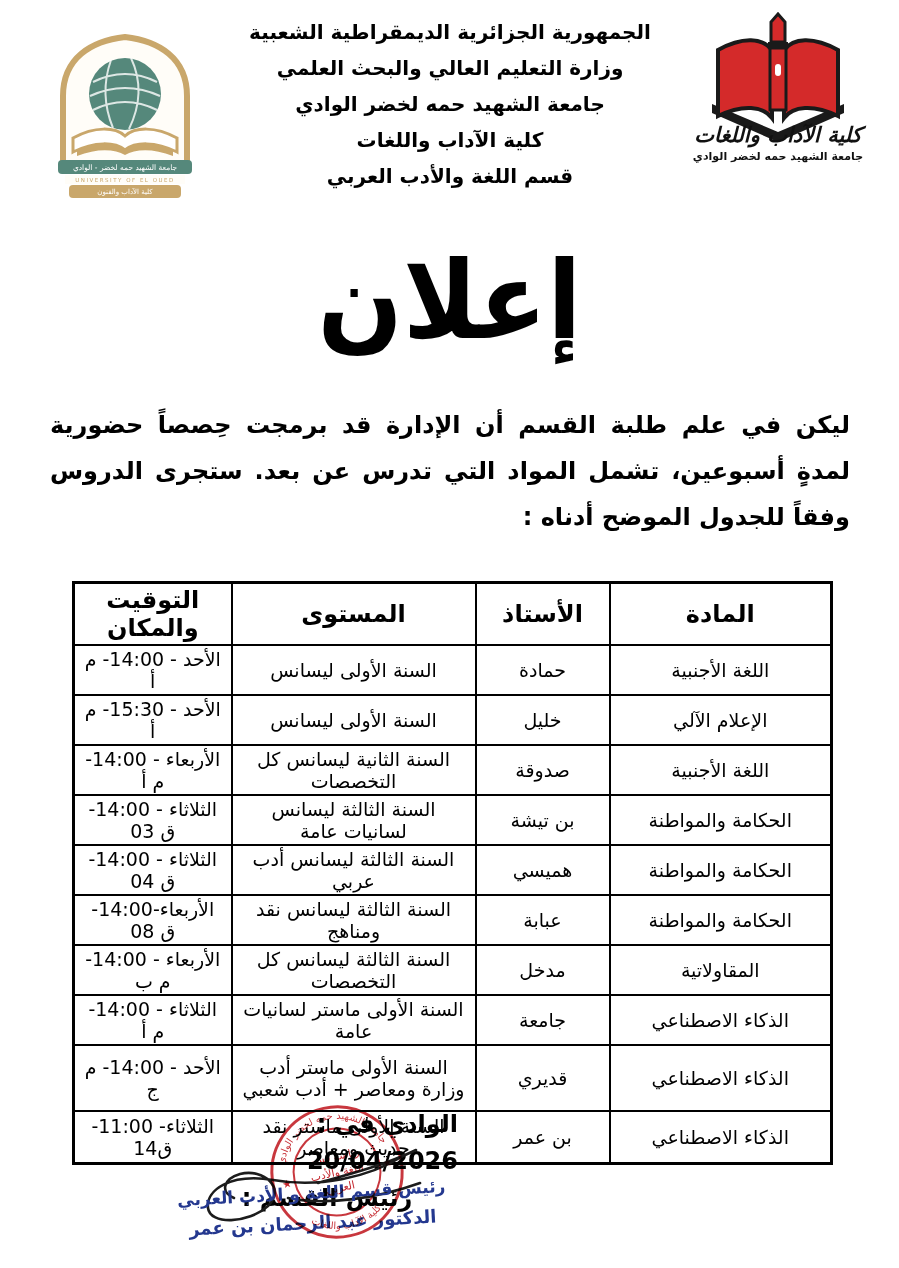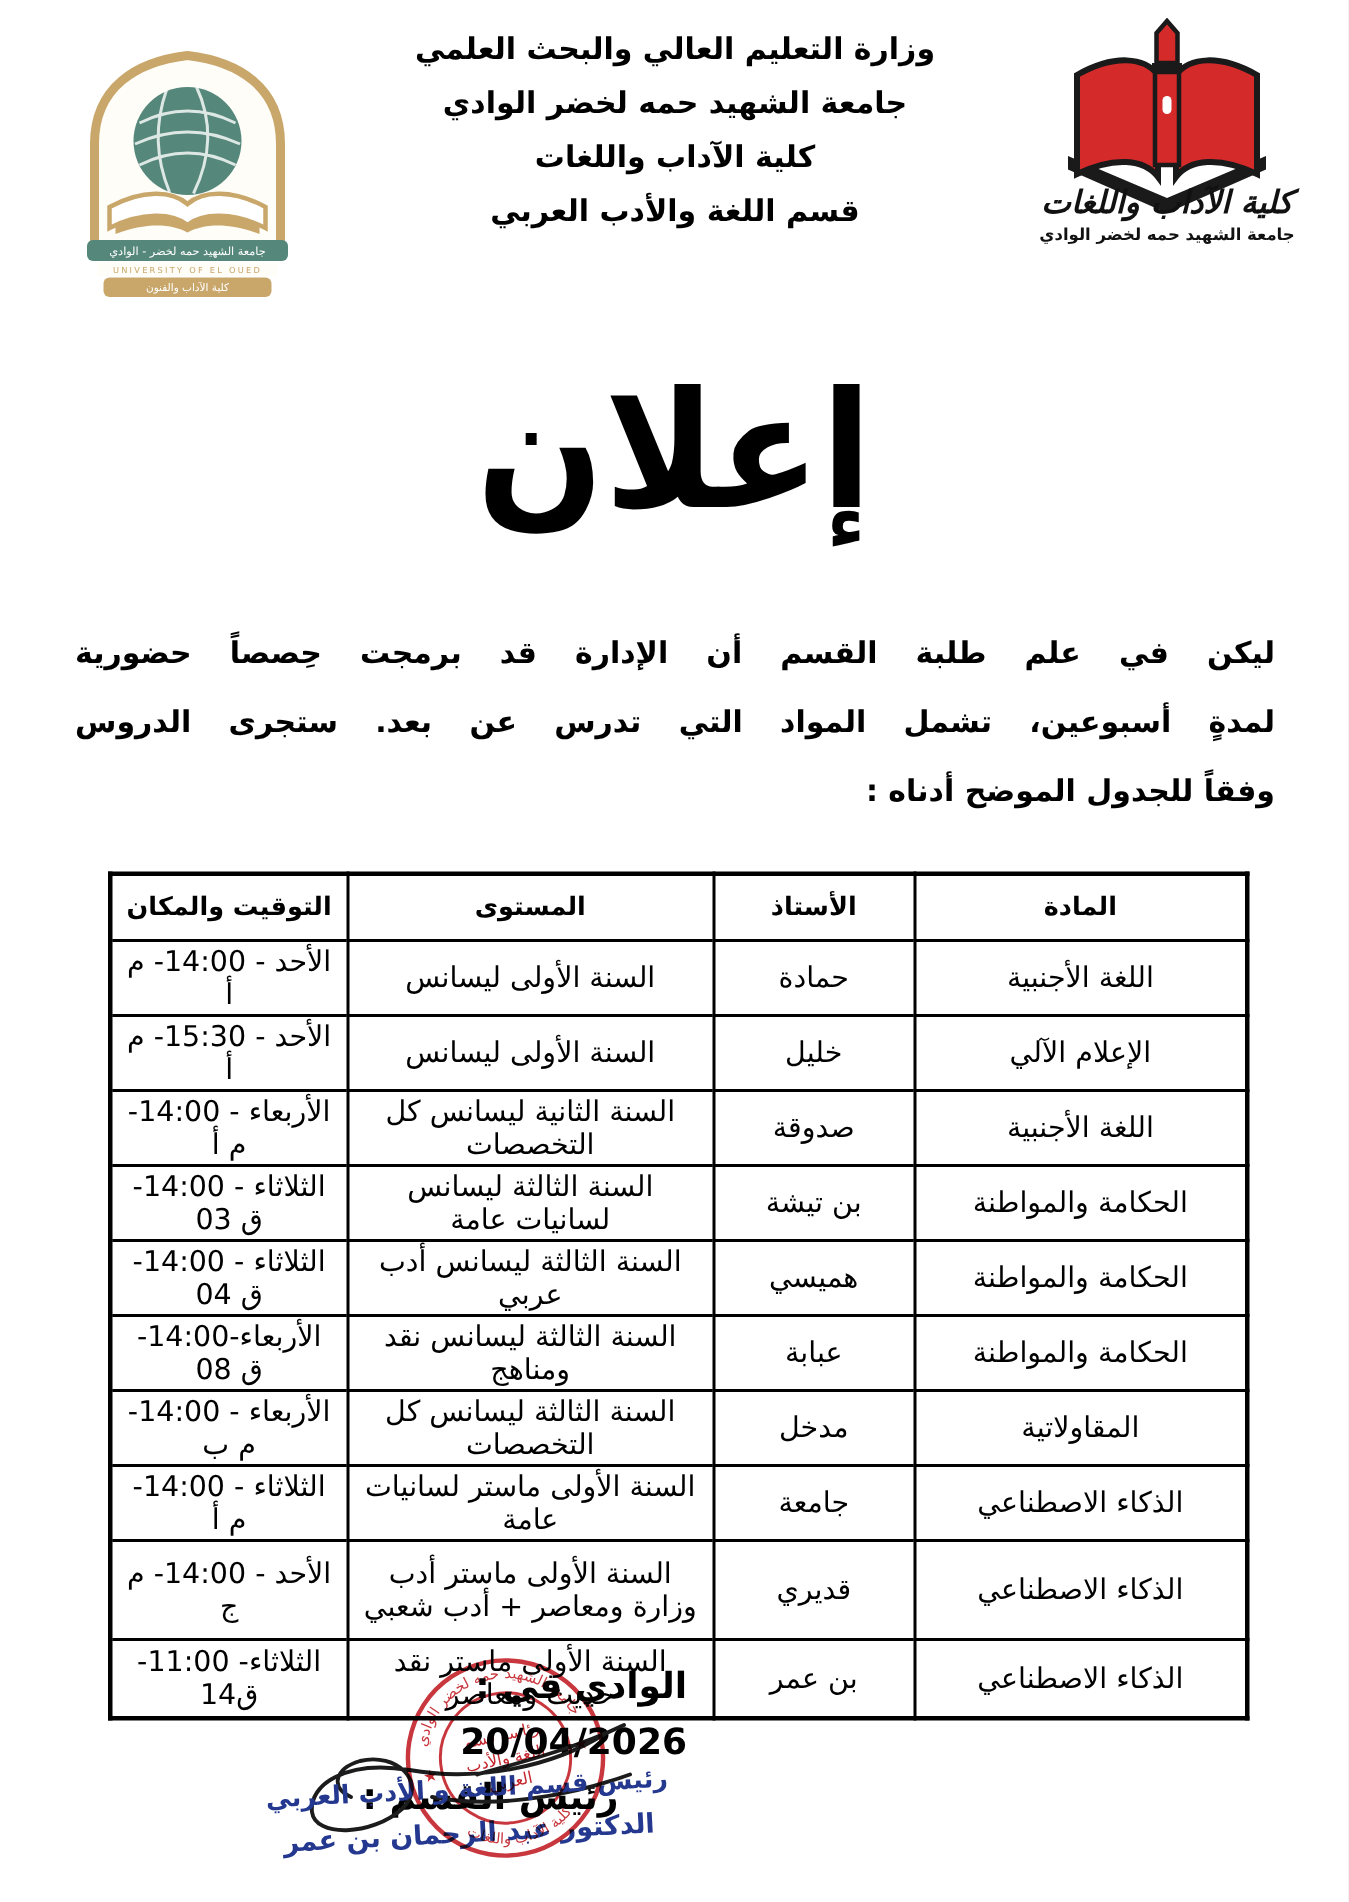"الجمهورية الجزائرية الديمقراطية الشعبية" div { html: none -> <div>الجمهورية الجزائرية الديمقراطية الشعبية</div> }
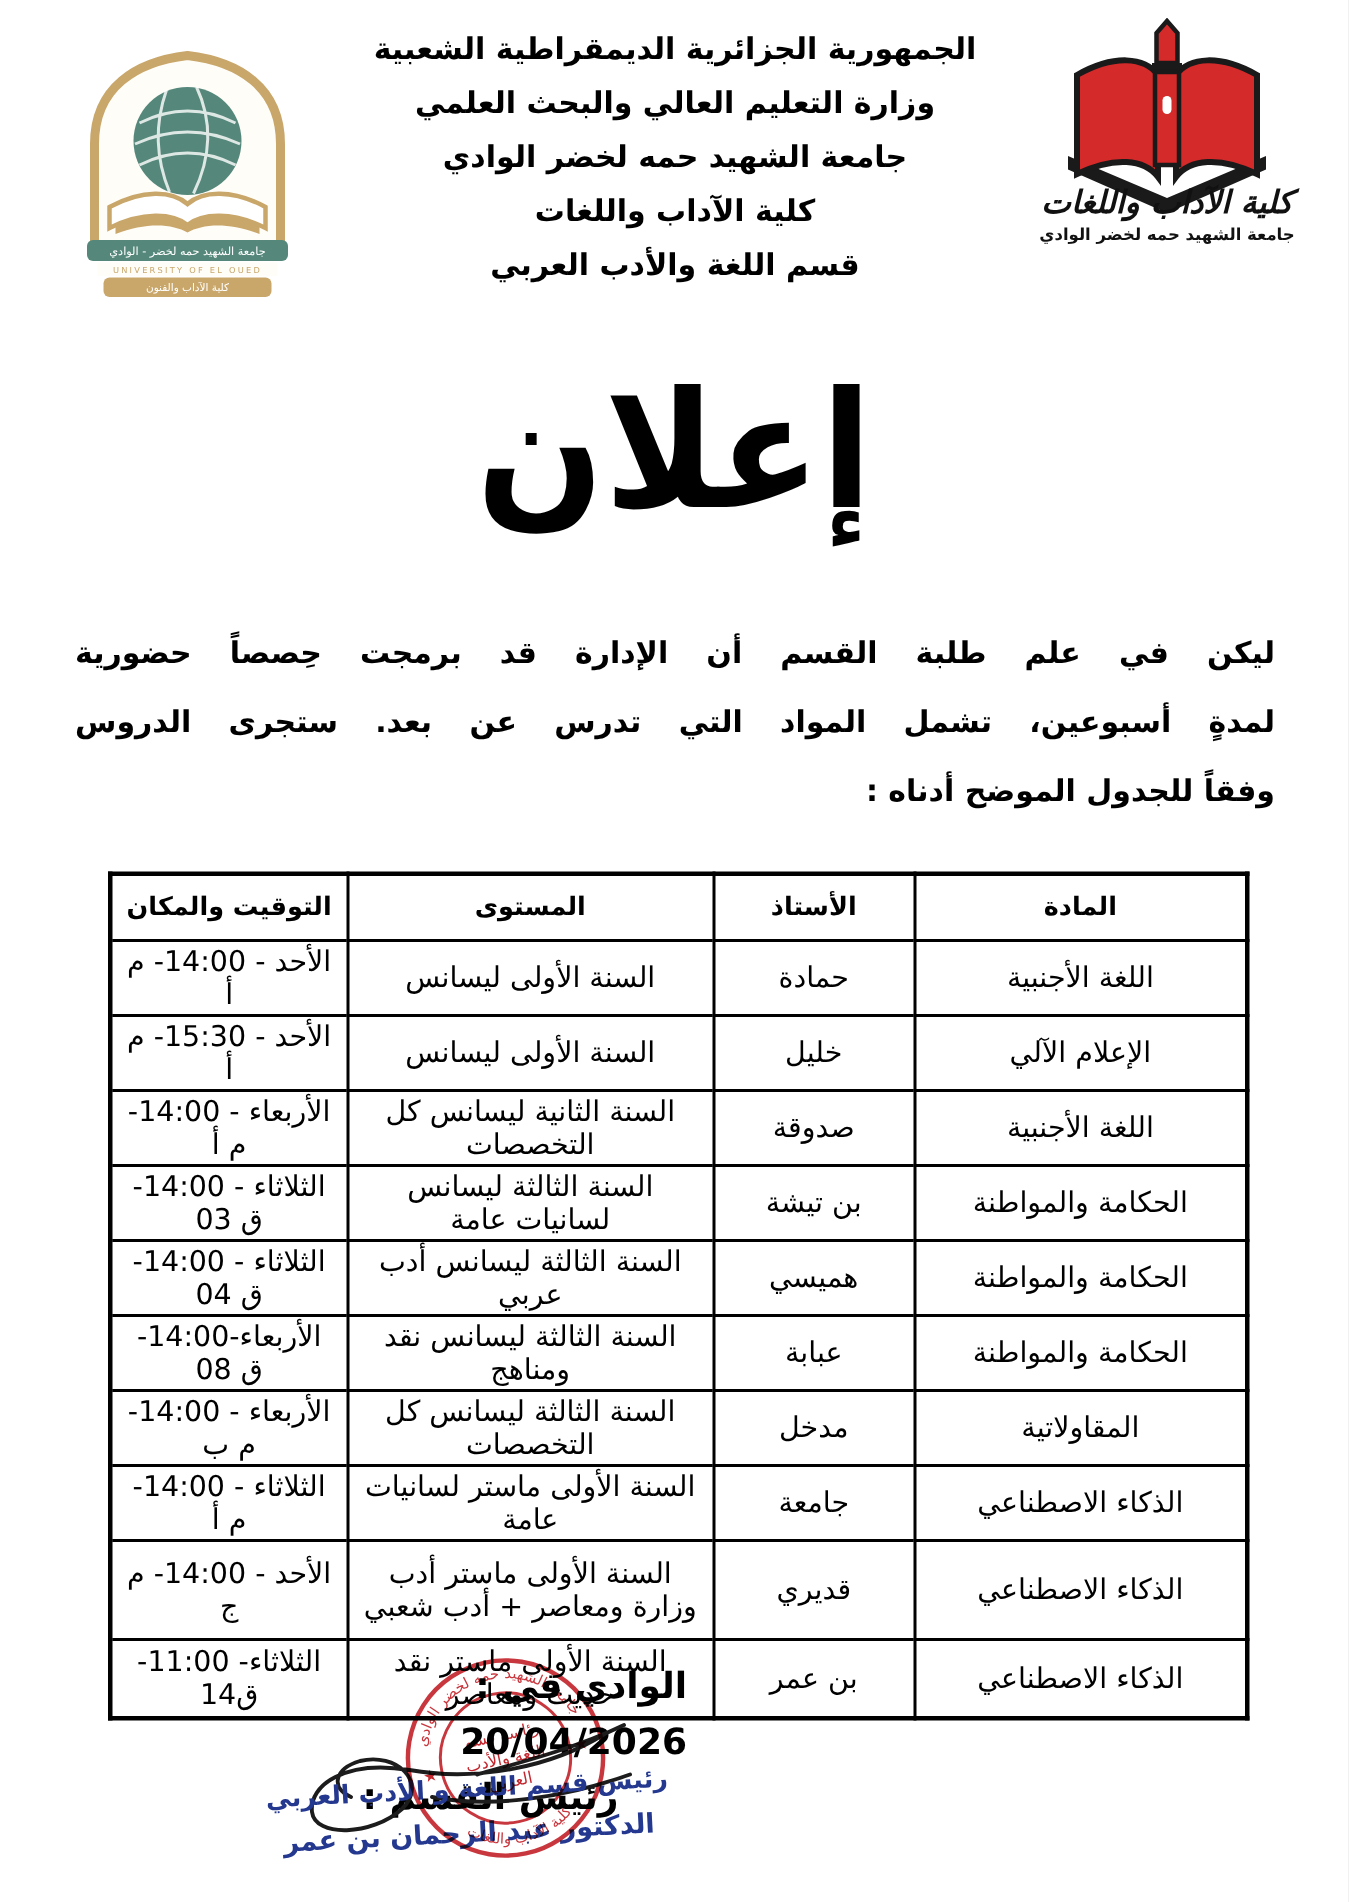"ليكن في علم طلبة القسم" .intro { font-size: 20px -> 24px; top: 412px -> 402px }
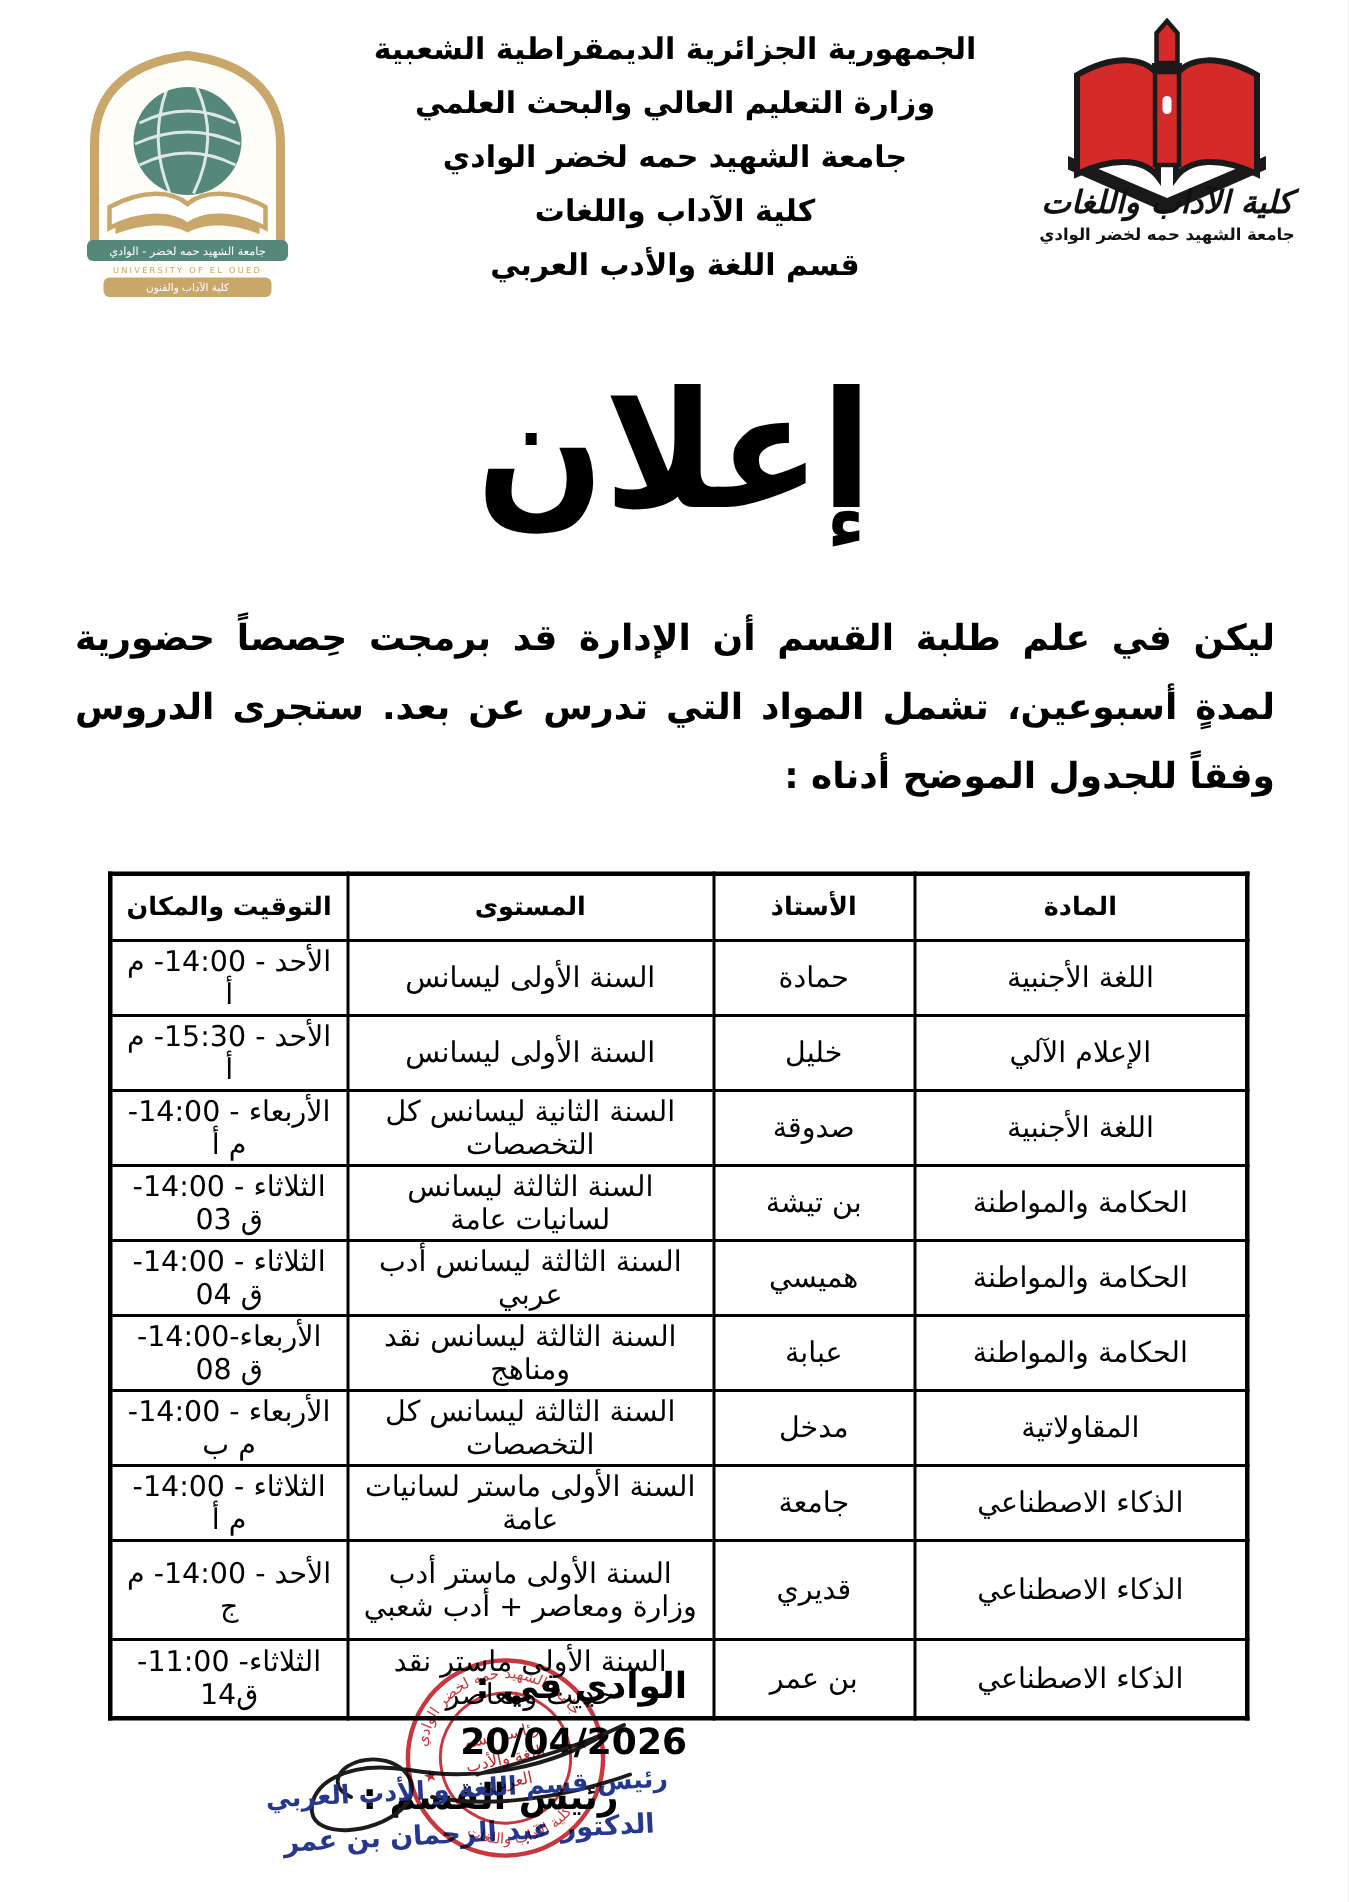"التوقيت والمكان" .sched thead th { font-size: 17px -> 24px }
